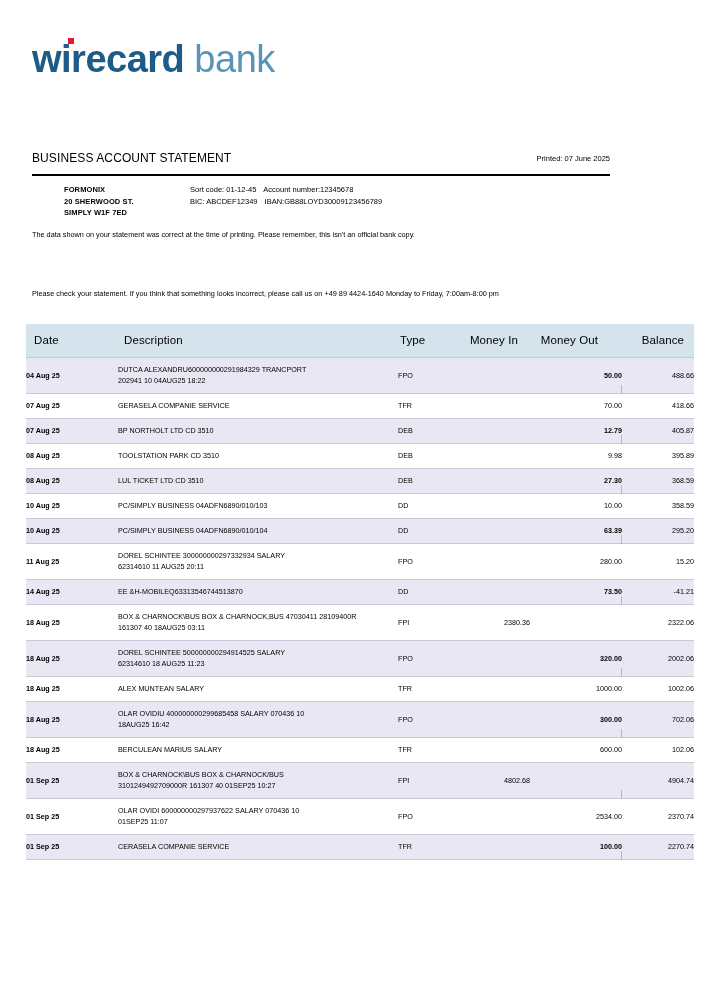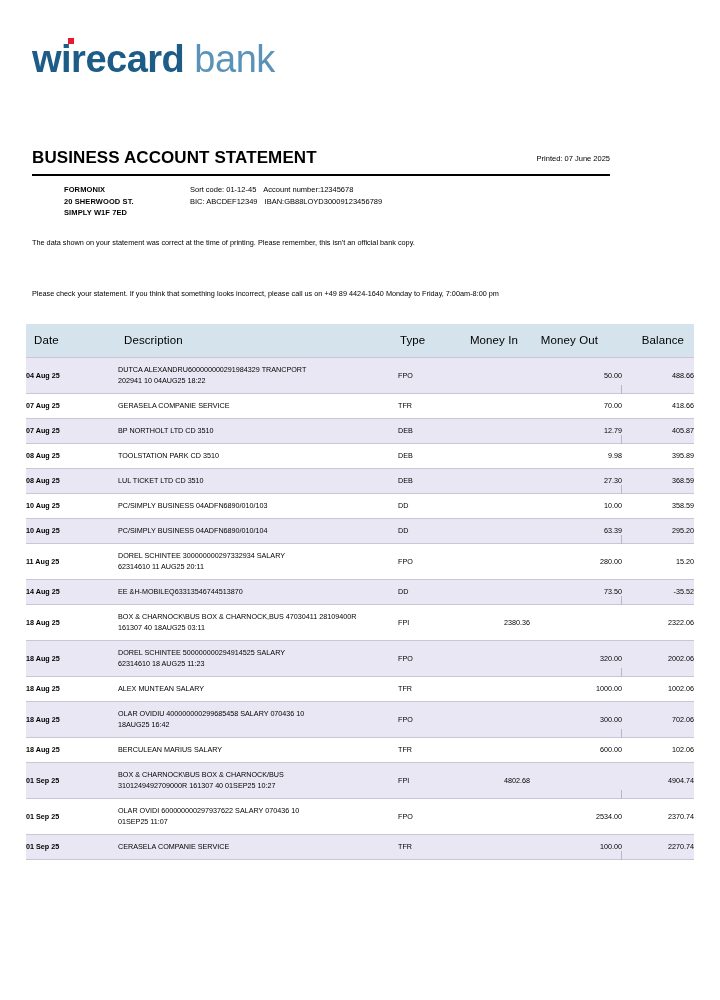"BUSINESS ACCOUNT STATEMENT" .stmt-title { font-size: 17px -> 12px; font-weight: bold -> normal }
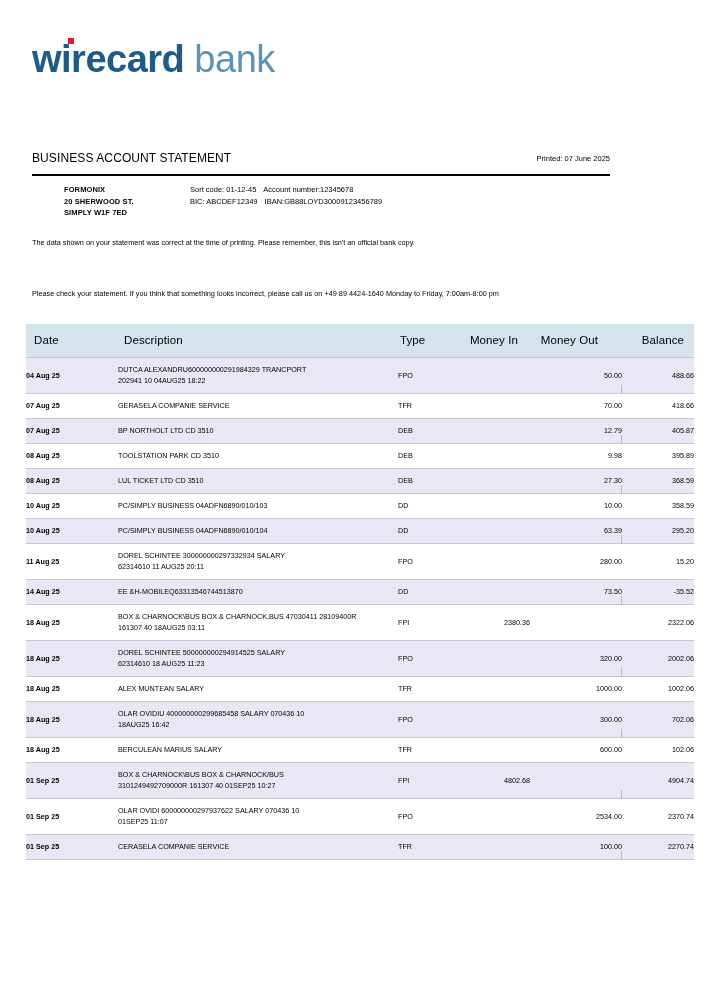"The data shown on your" .notice-1 { top: 237px -> 229px }
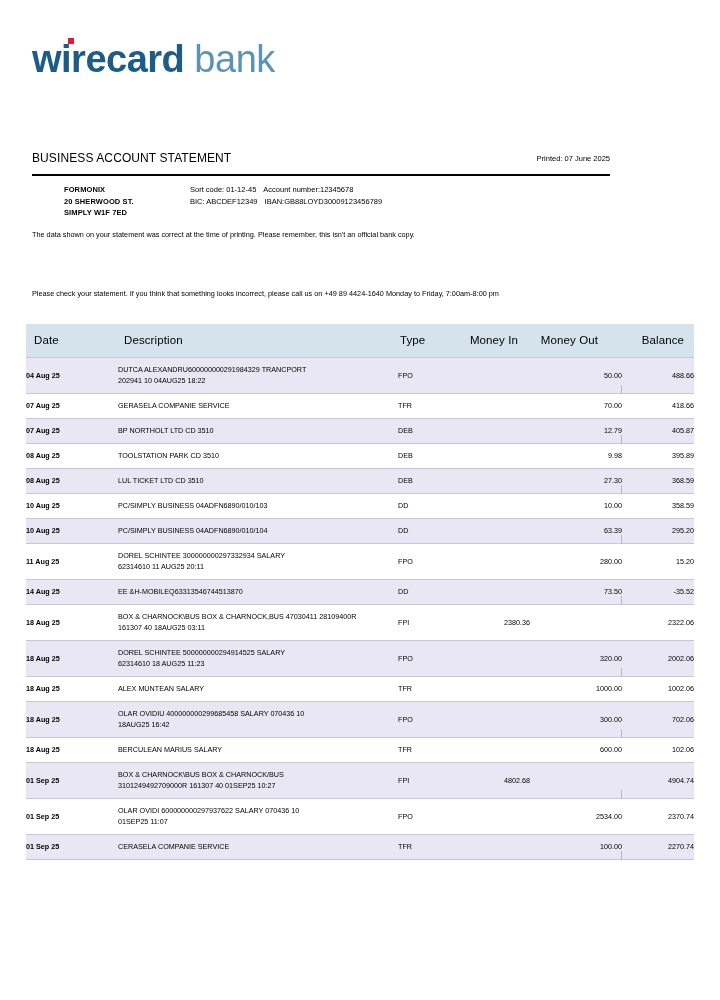"50.00" .tbl tbody tr.odd td.c-out { font-weight: none -> bold }
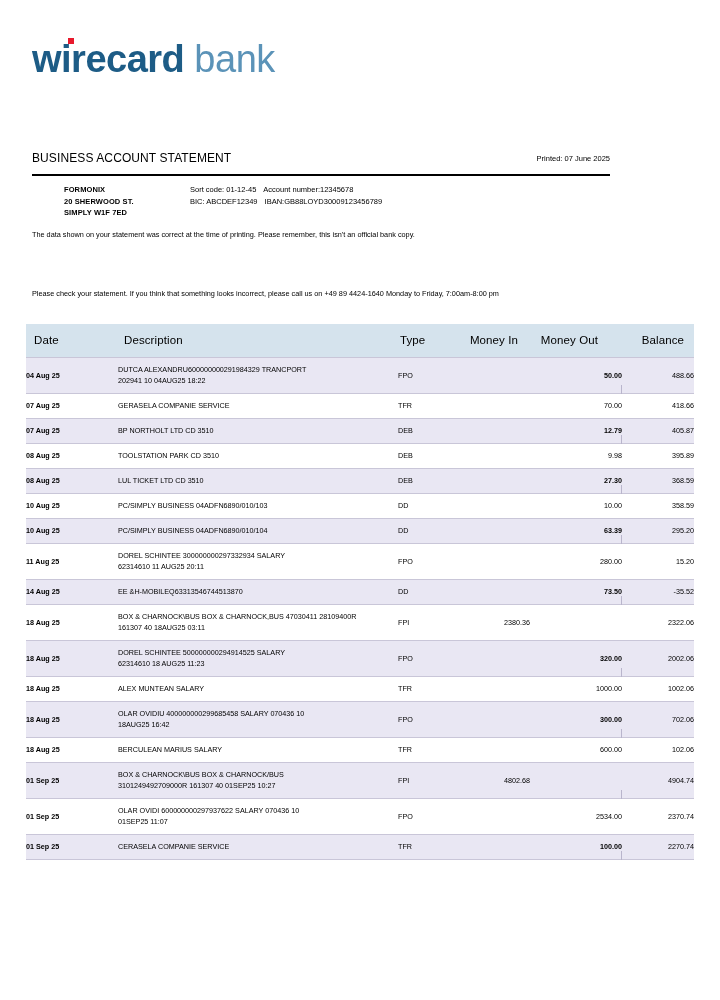"-35.52" td.c-bal { text: -35.52 -> -41.21 }
